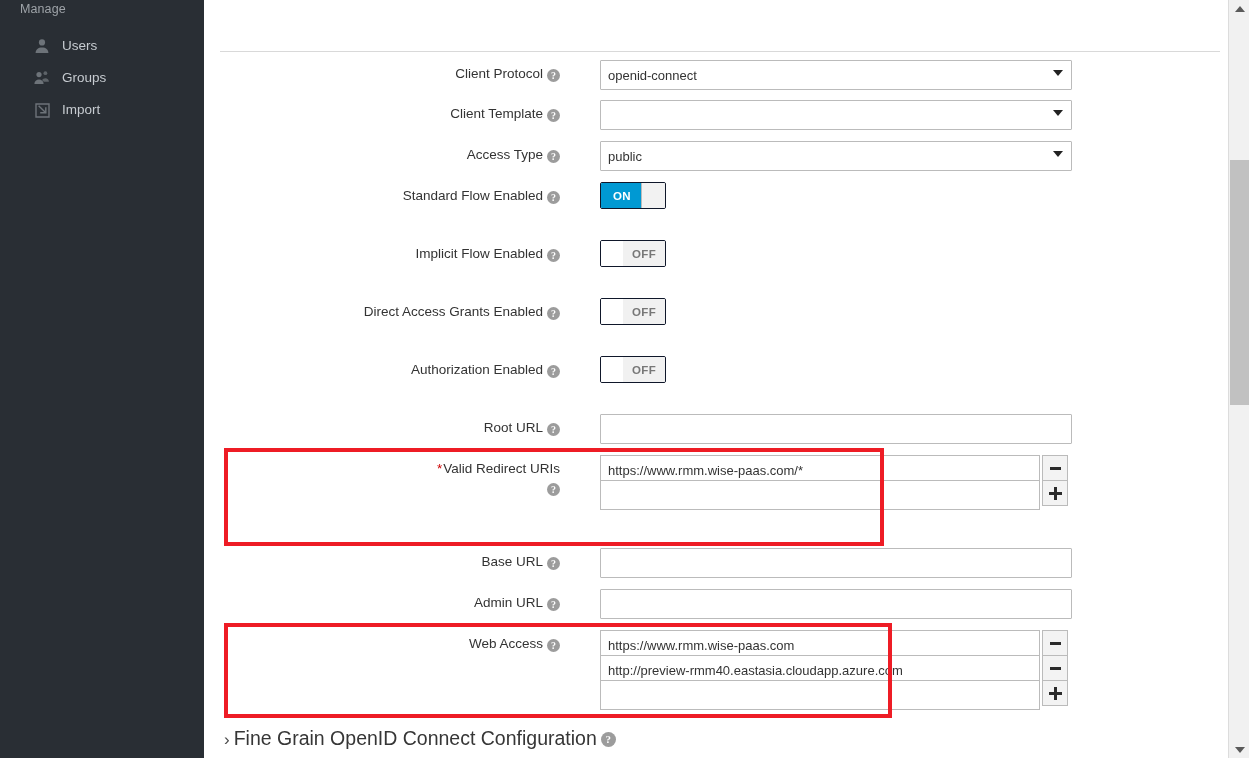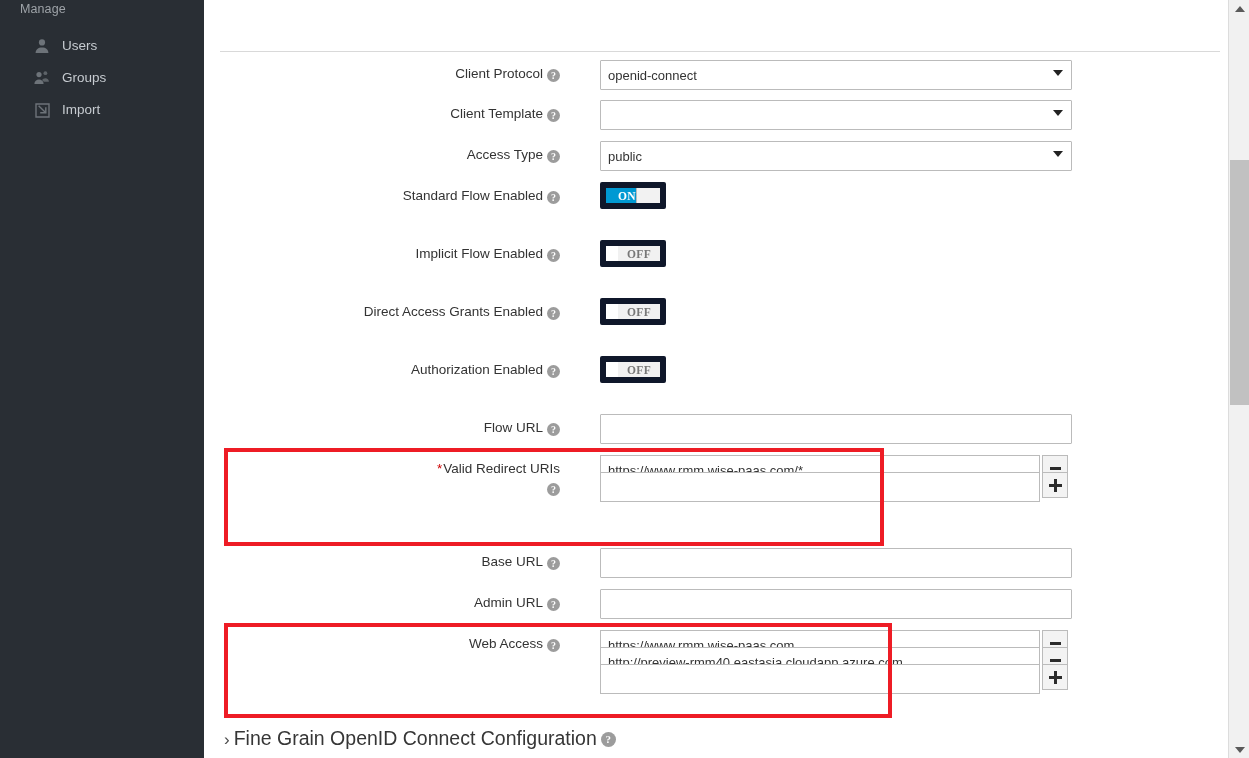"ON" .switch { border: 6px solid #0f172a -> 1px solid #0f172a; font-family: Liberation Serif, serif -> none }
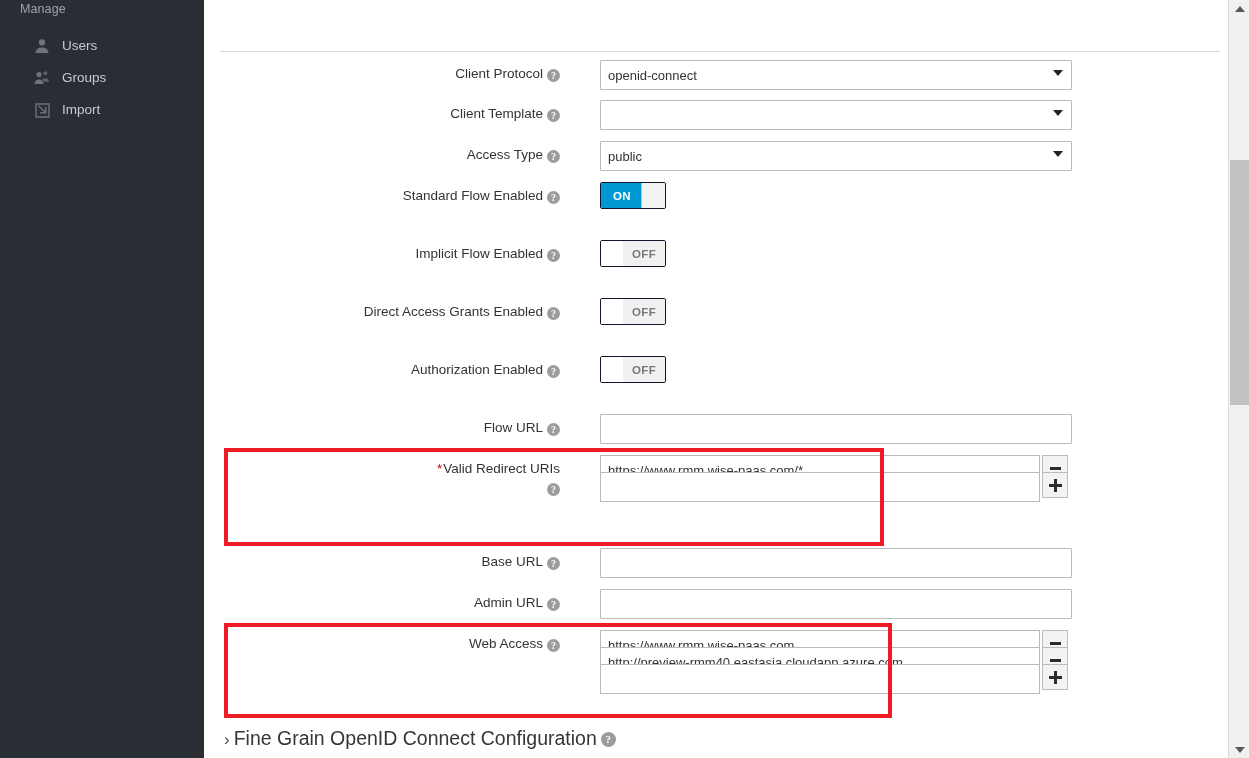"Flow URL" span { text: Flow -> Root }
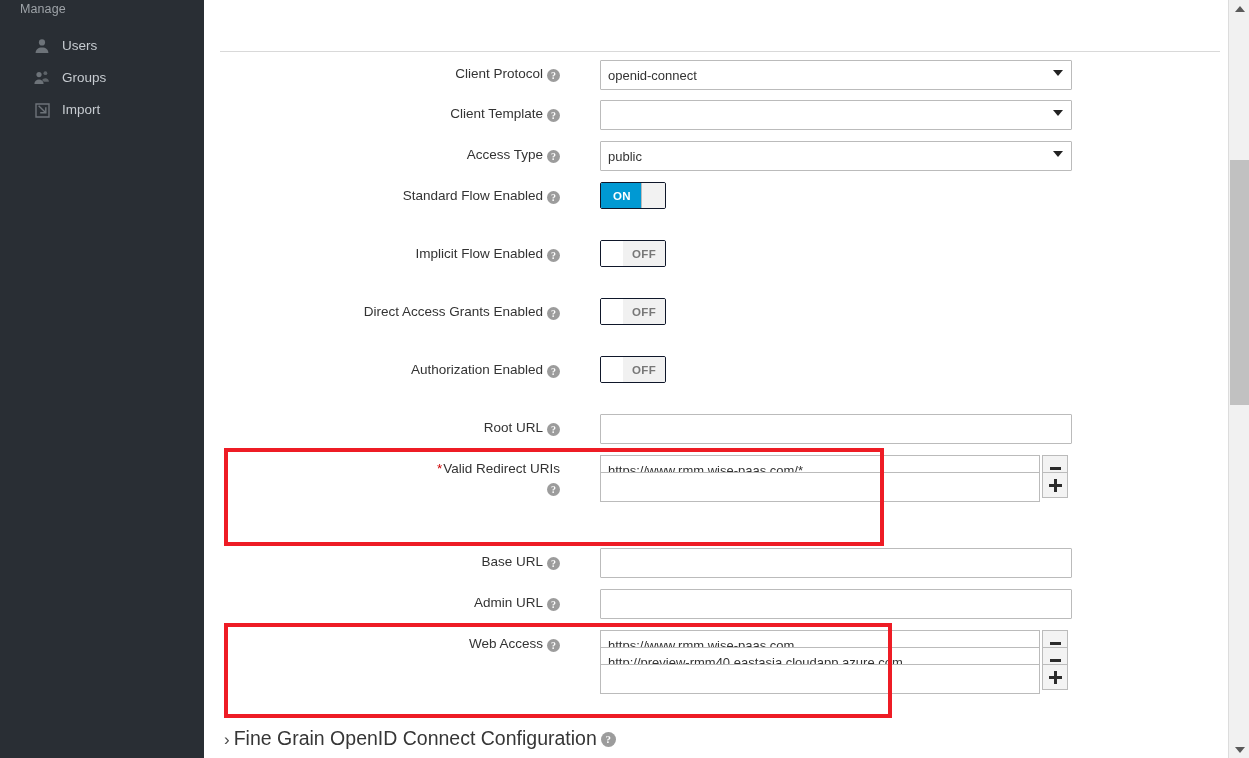"https://www.rmm.wise-paas.com/*" .mrow { height: 18px -> 26px }
